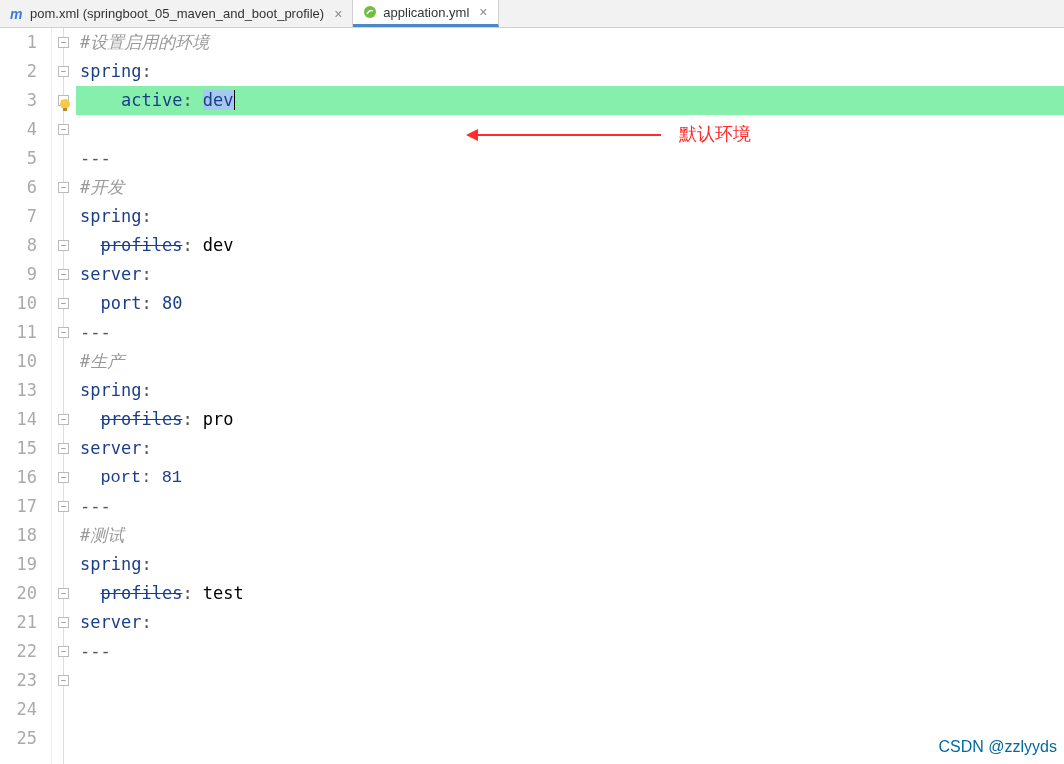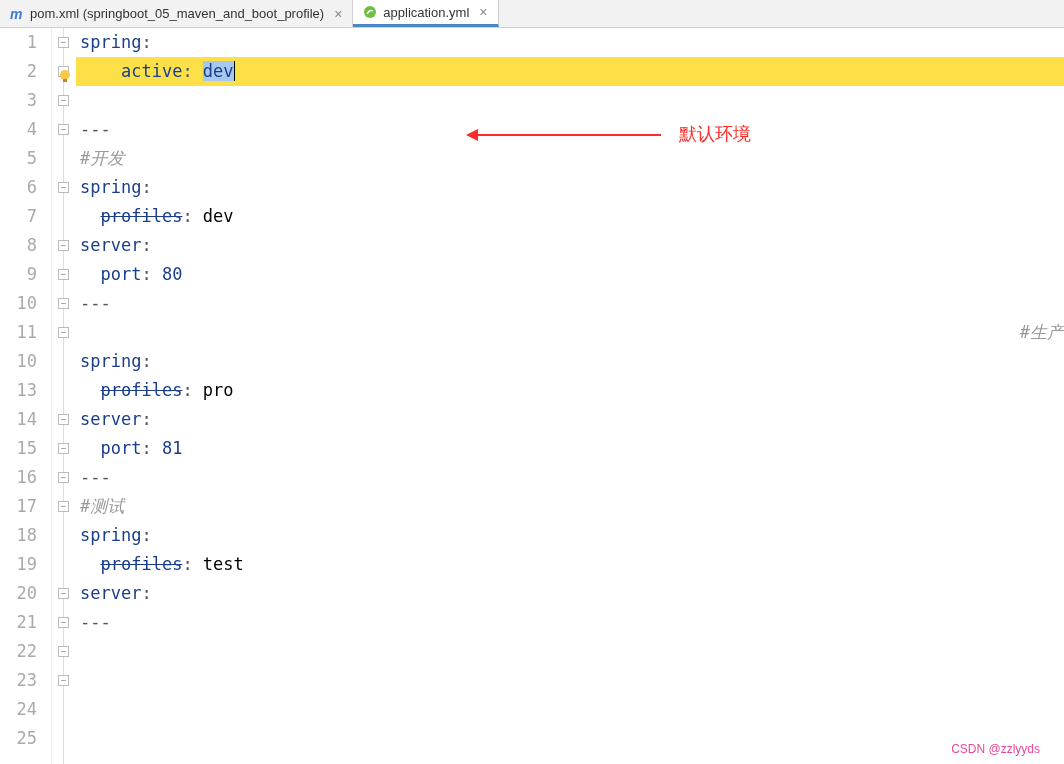"#设置启用的环境" div.code-line { html: none -> <div><span>#设置启用的环境</span></div> }
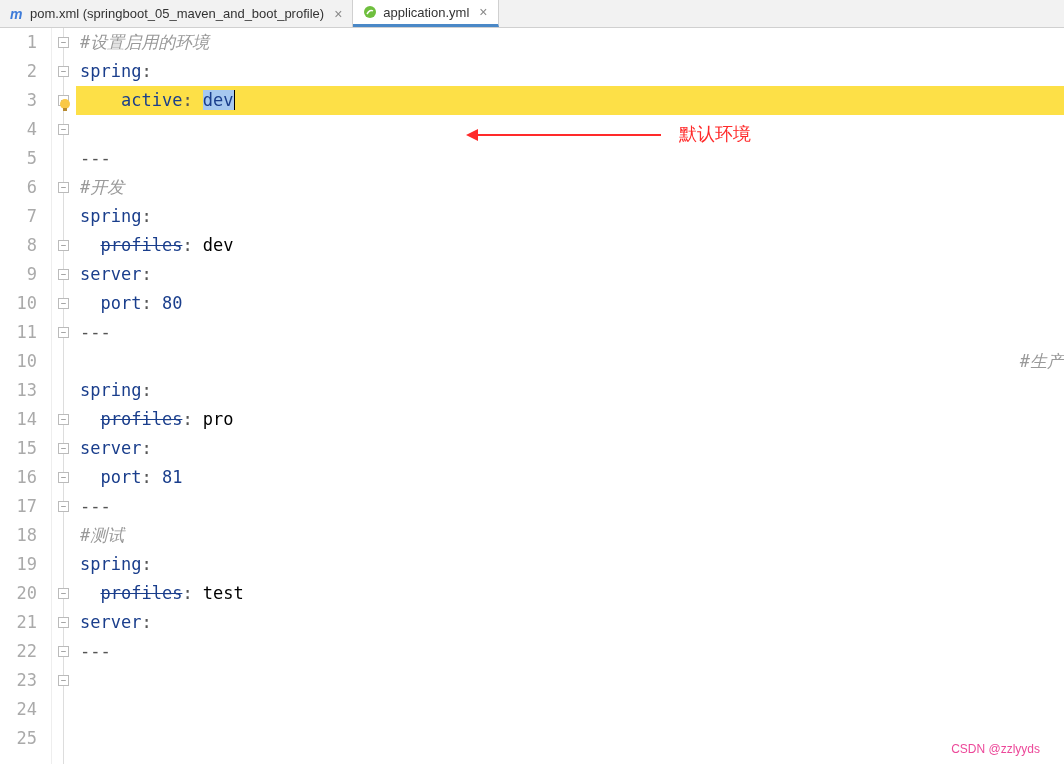"active: dev" .hl-line { background: #fde047 -> #86efac }
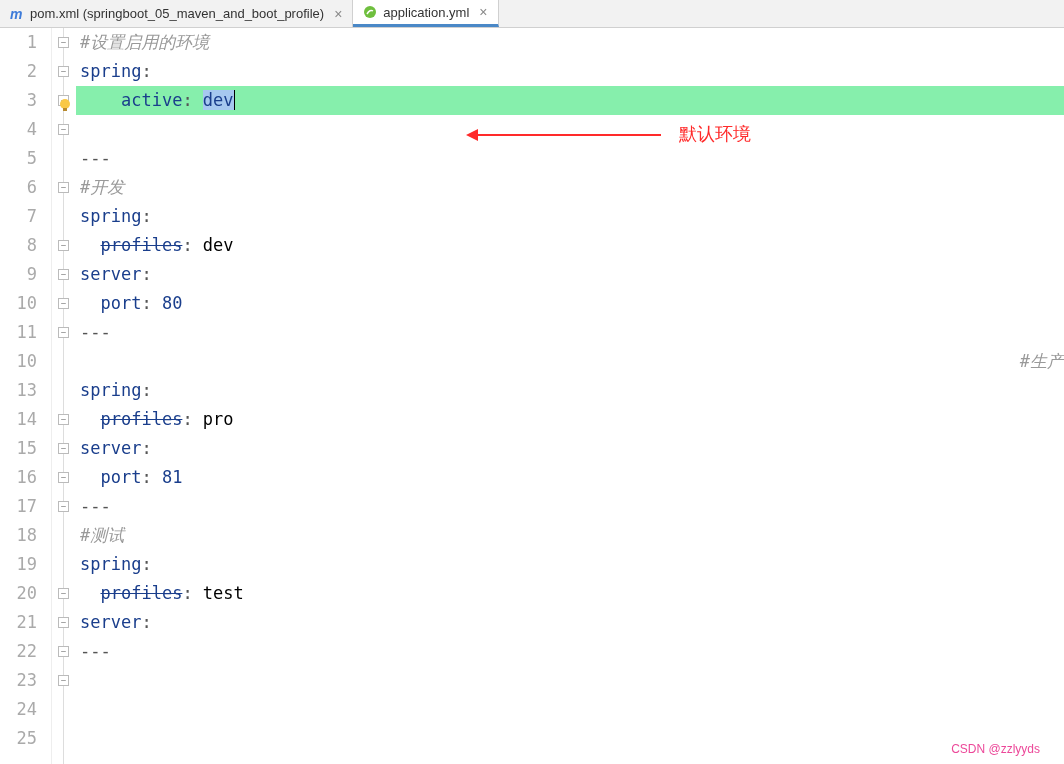"#生产" div.code-line { text-align: right -> none }
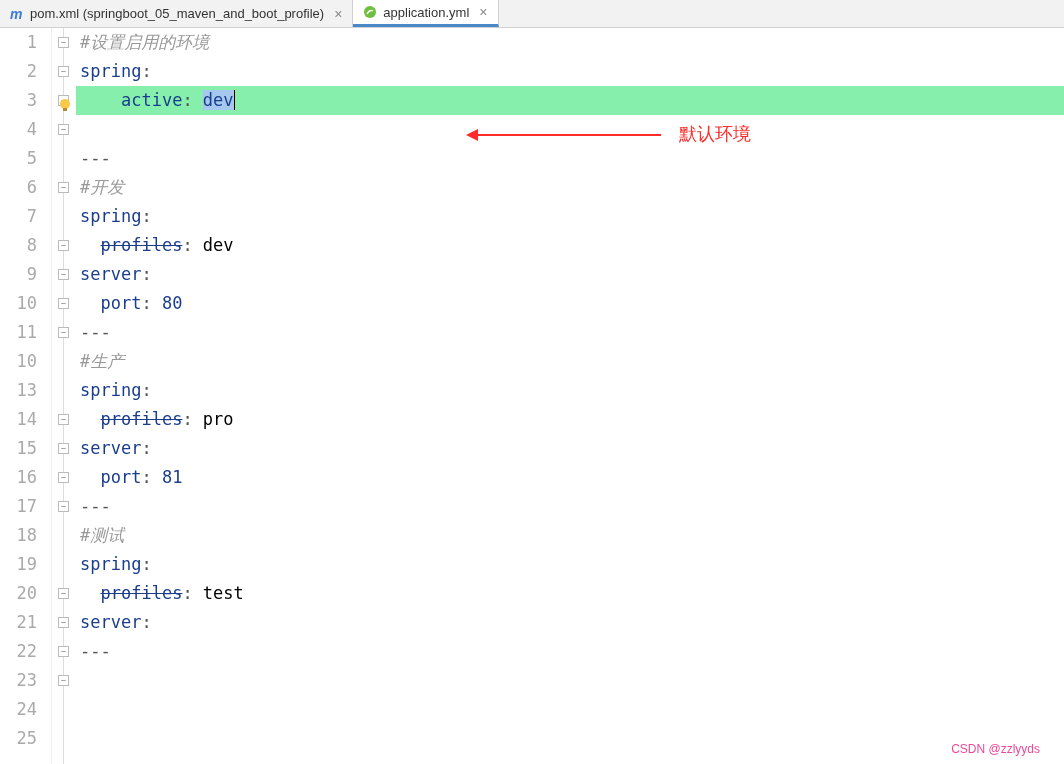"port: 81" div.code-line { font-family: none -> Liberation Mono, monospace }
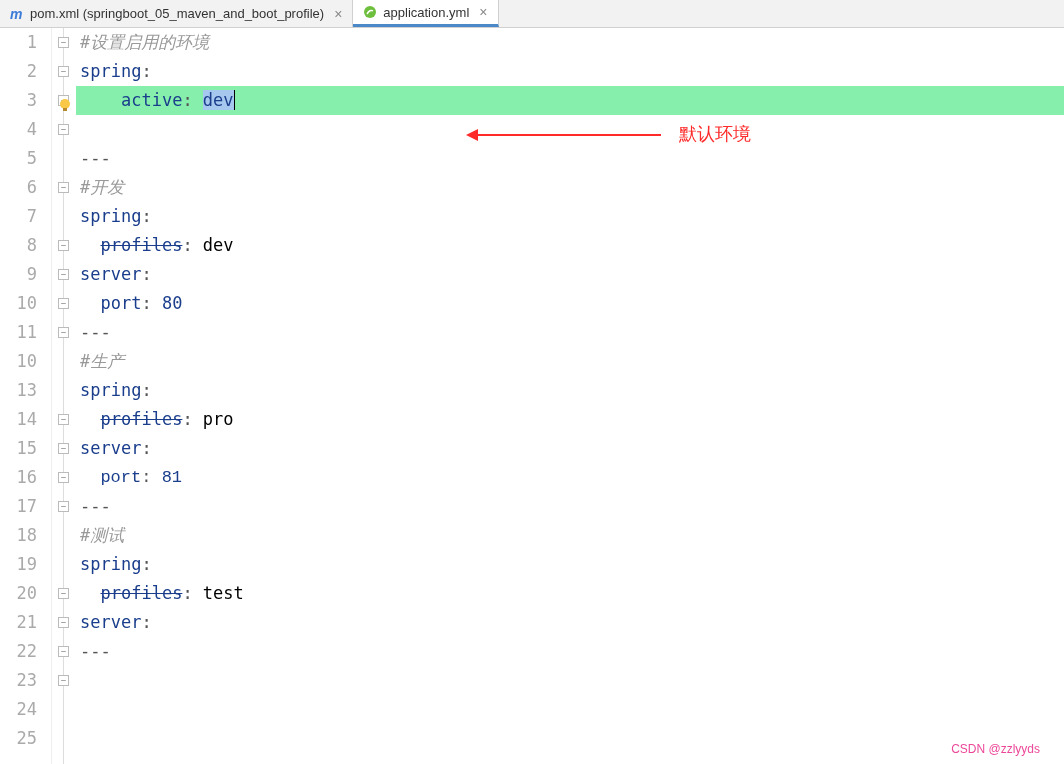"CSDN @zzlyyds" .watermark { color: #ec4899 -> #0369a1; font-size: 12px -> 16px; right: 24px -> 7px }
